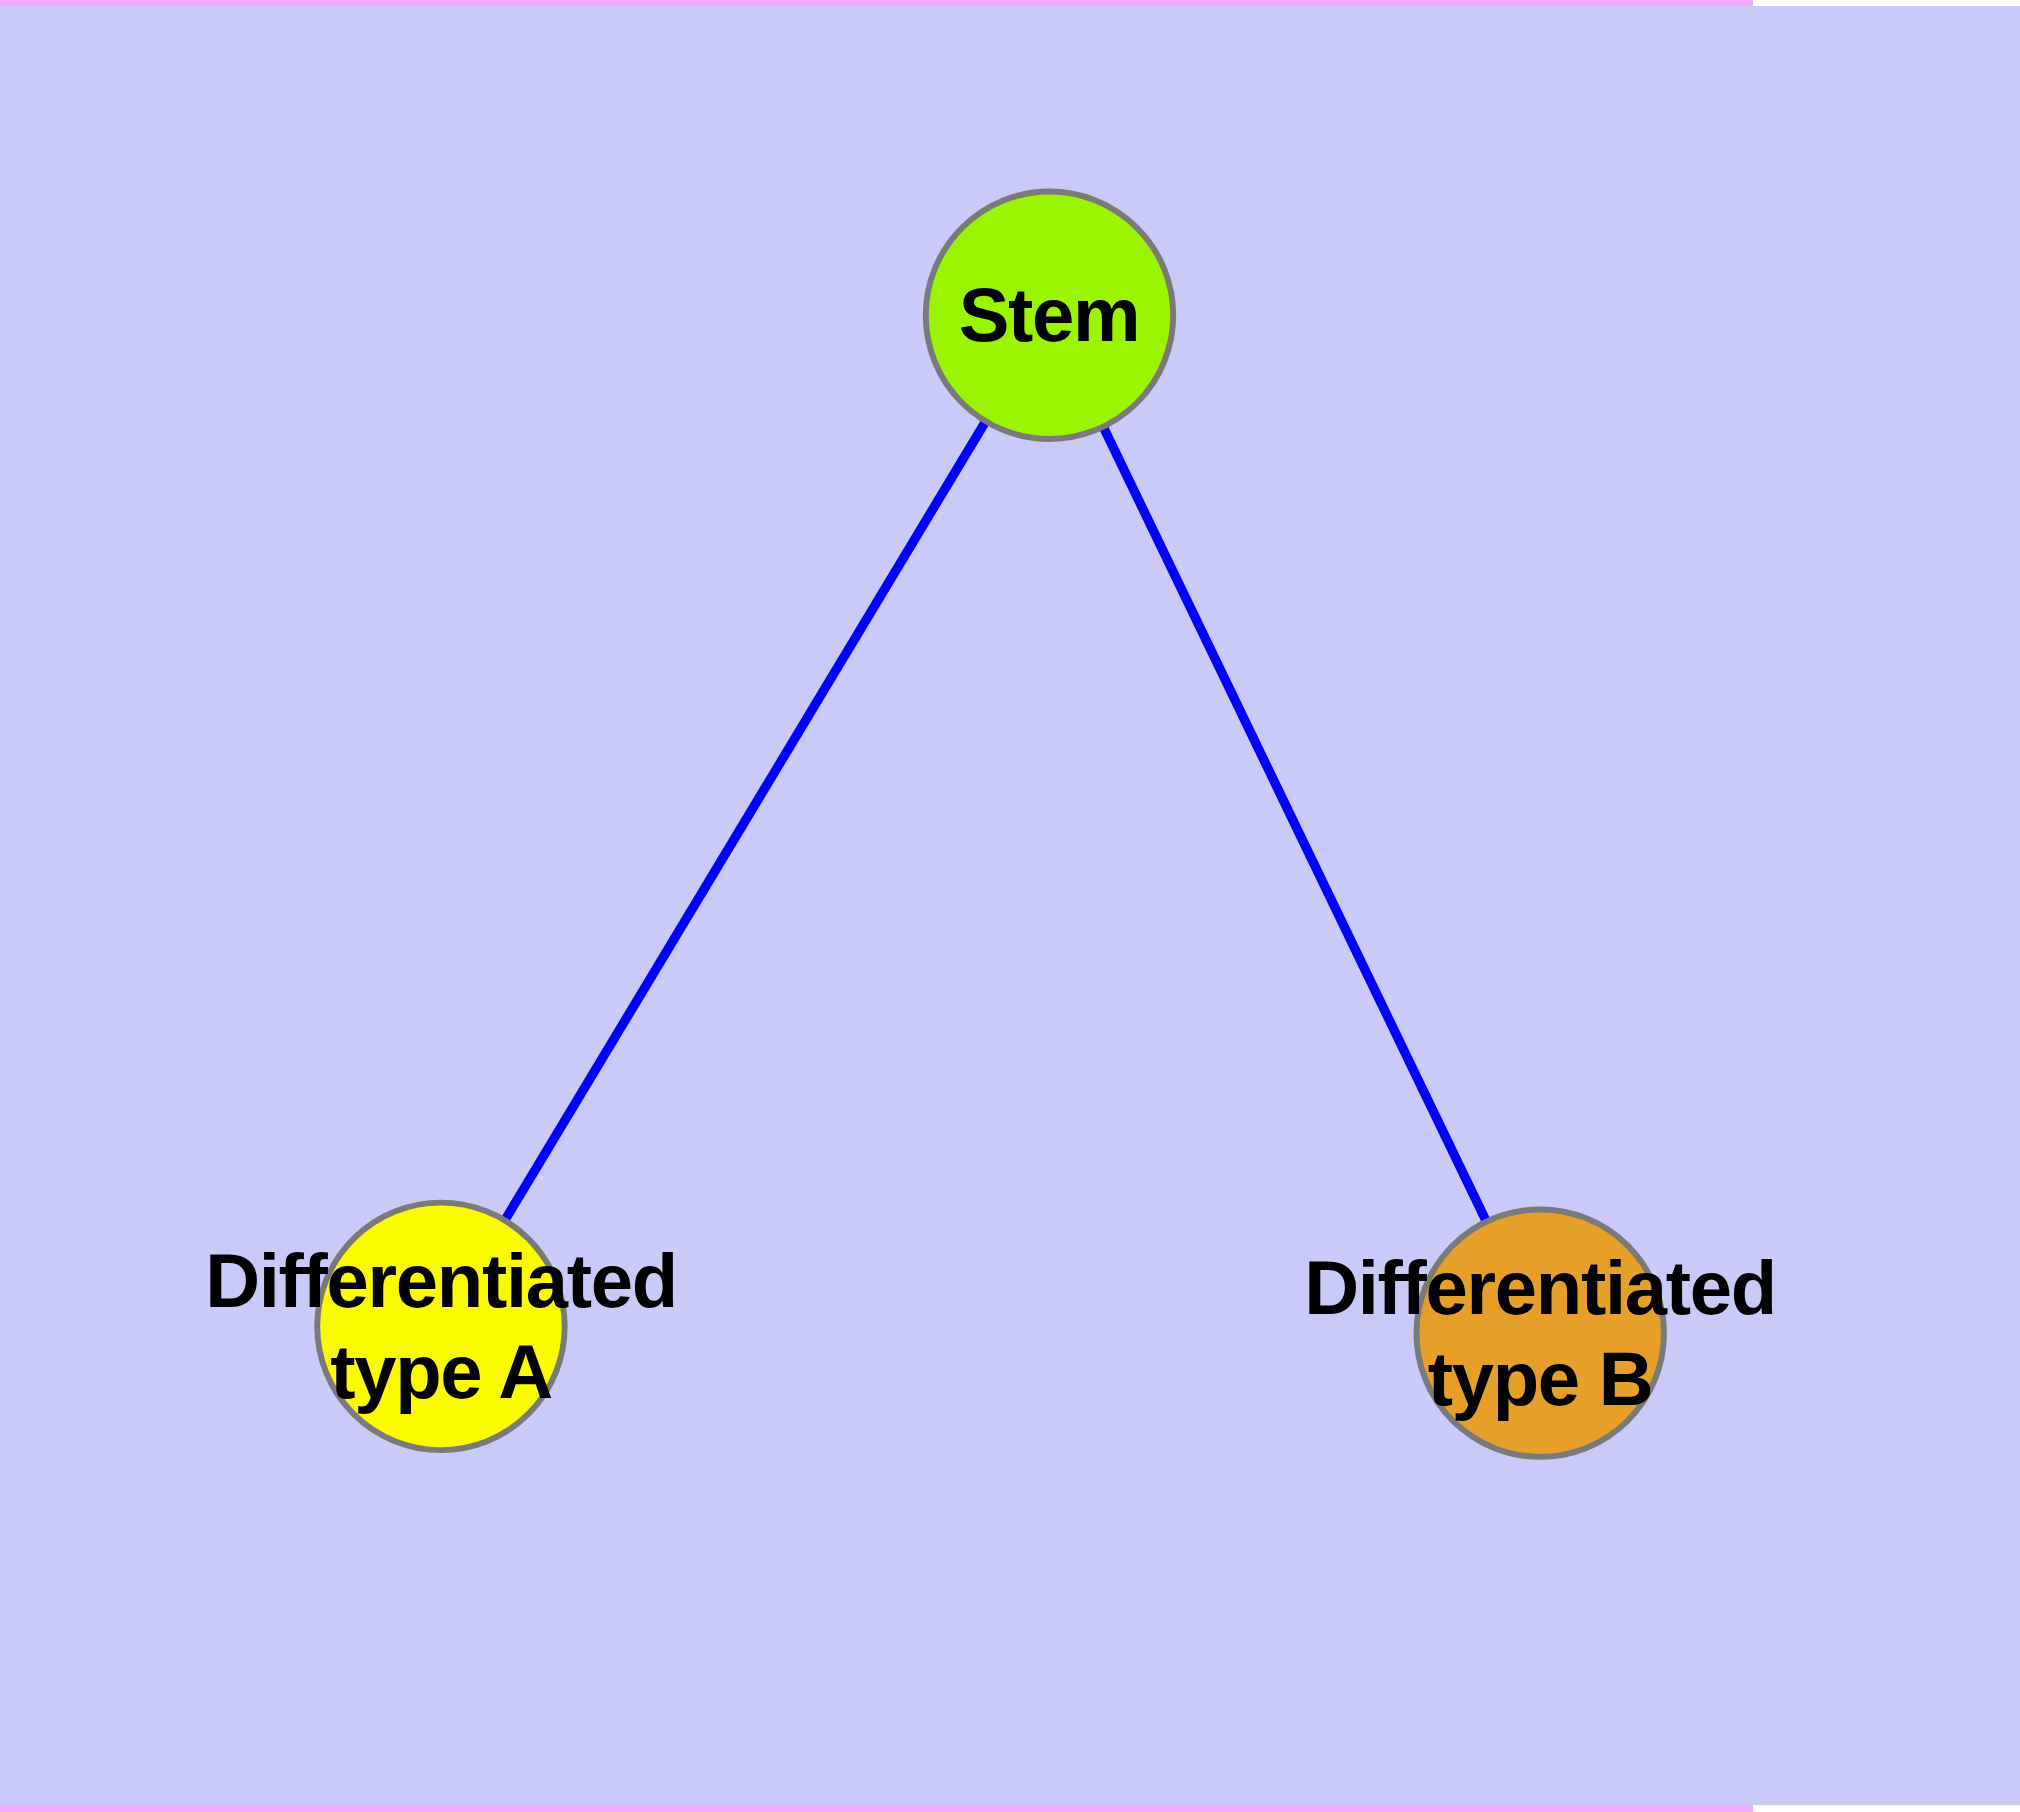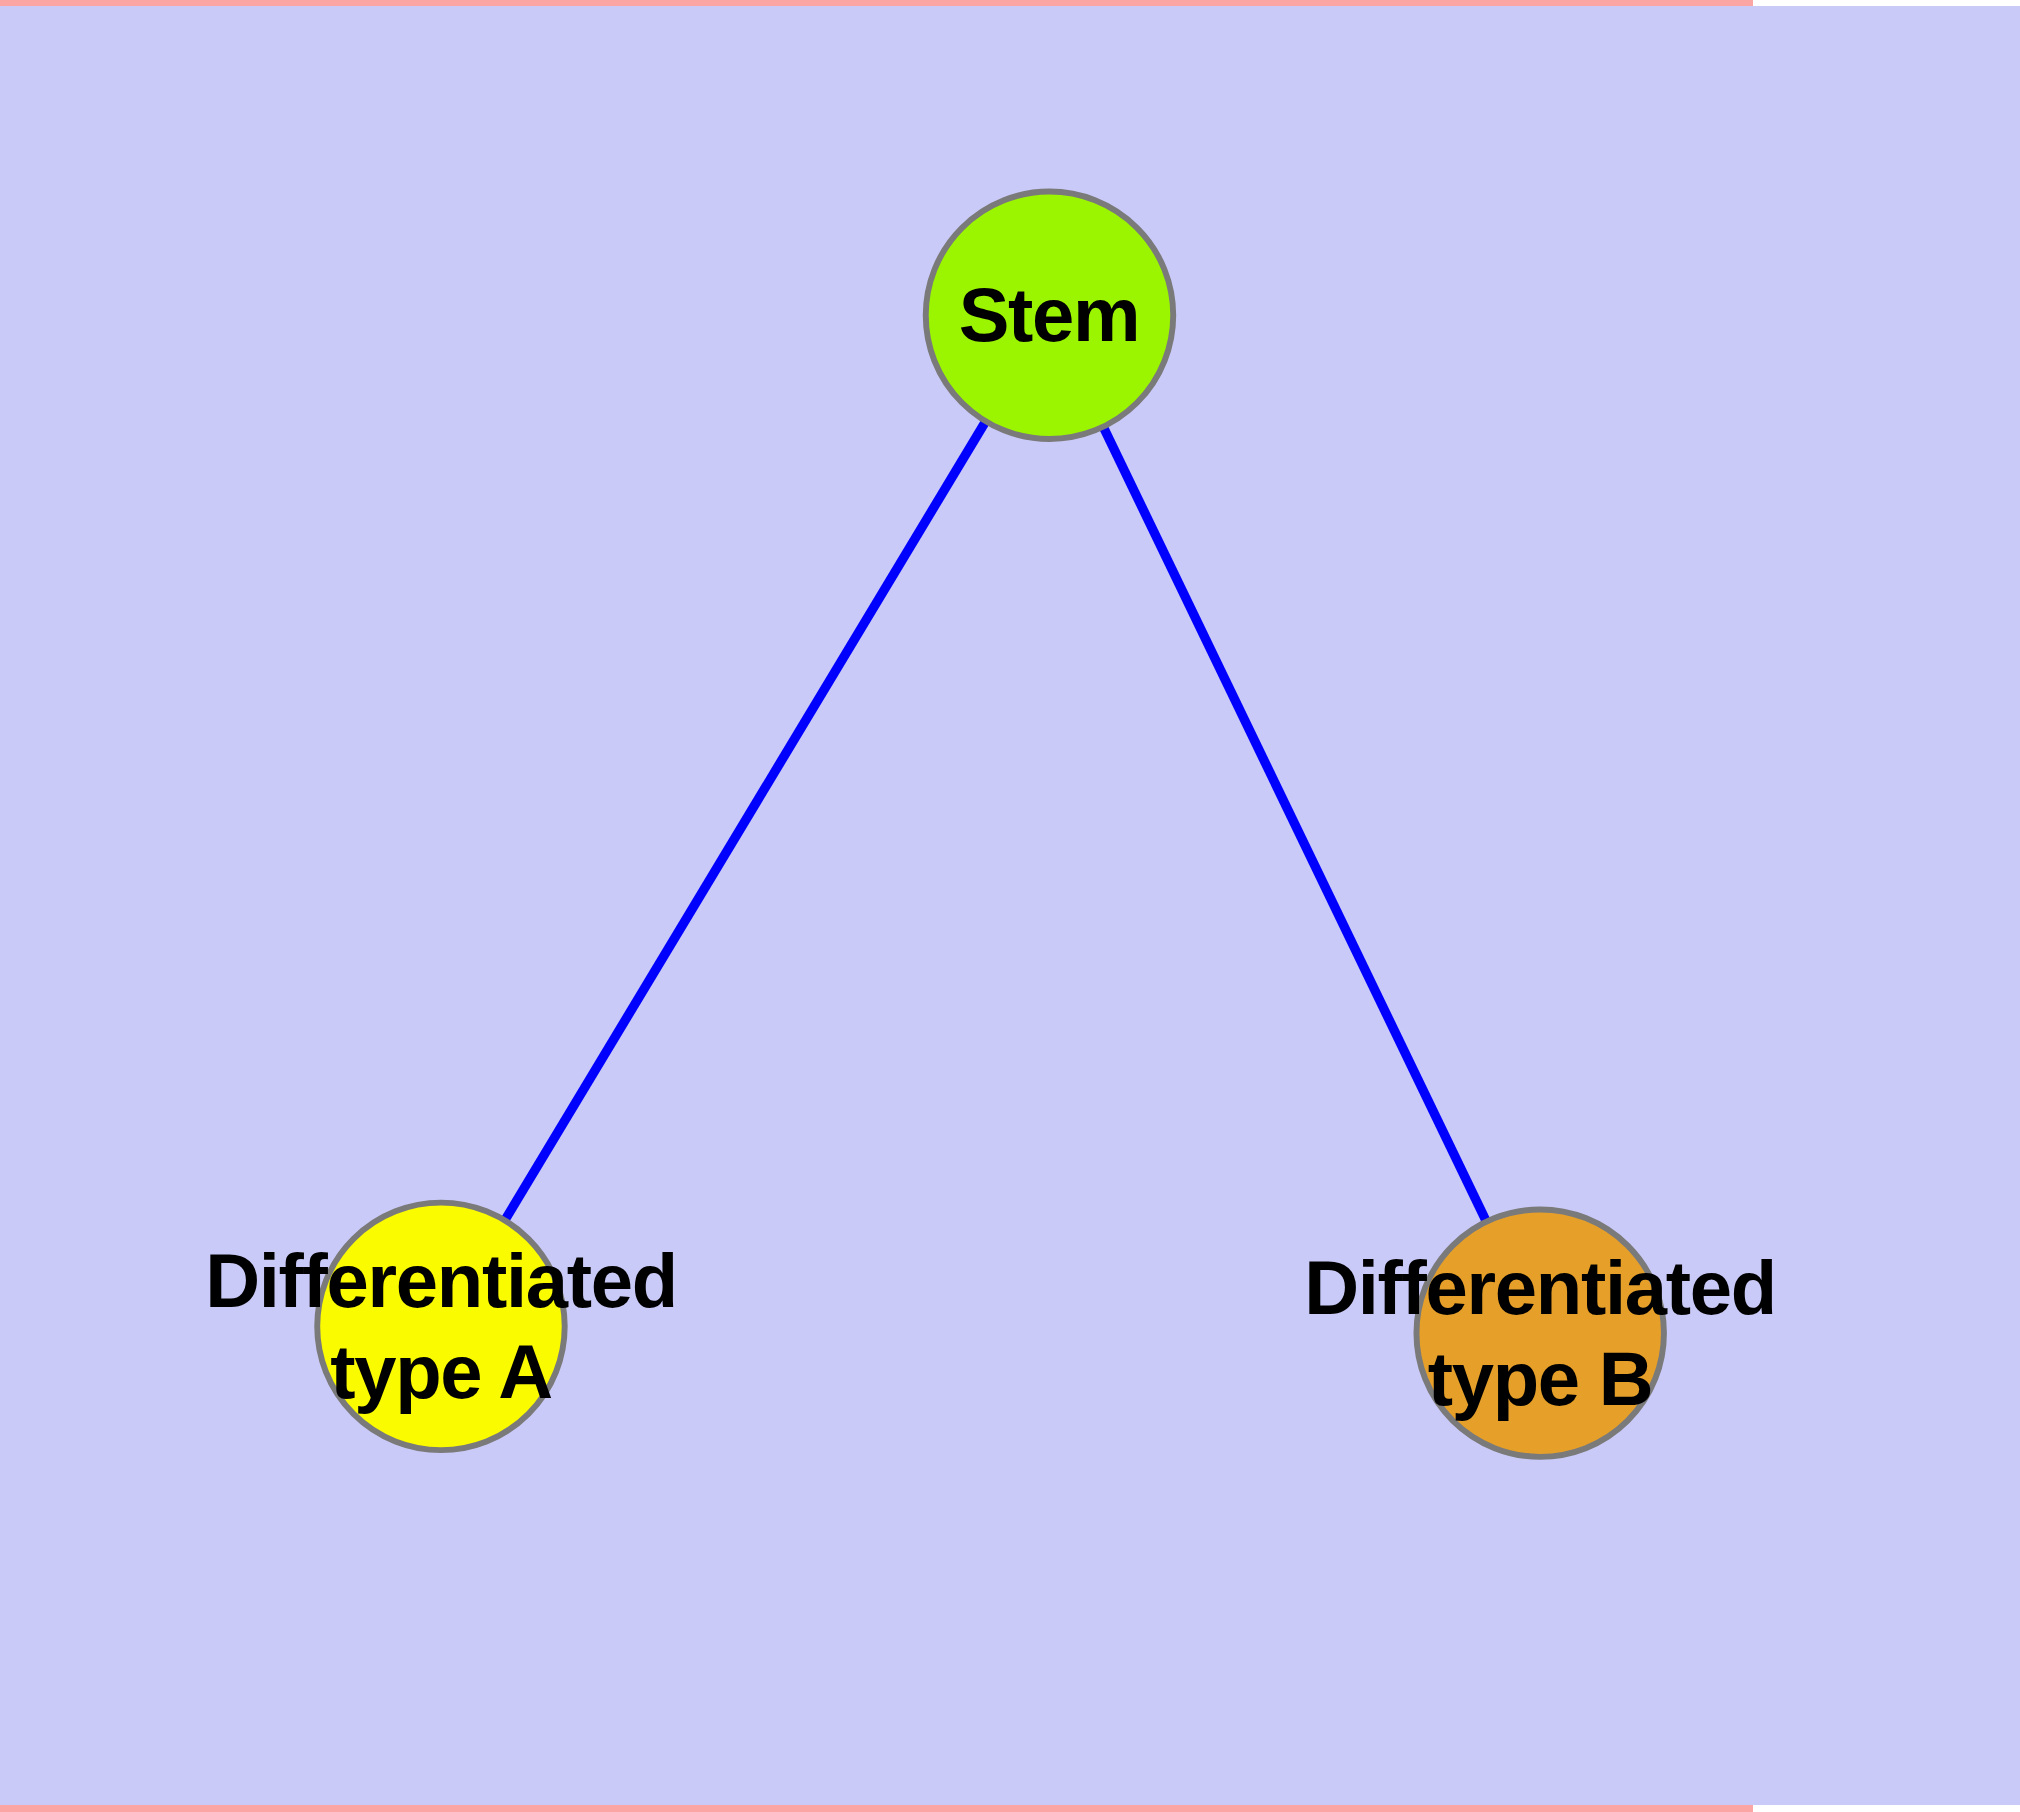"Stem" .canvas { background: #fca5a5 -> #f0abfc }
